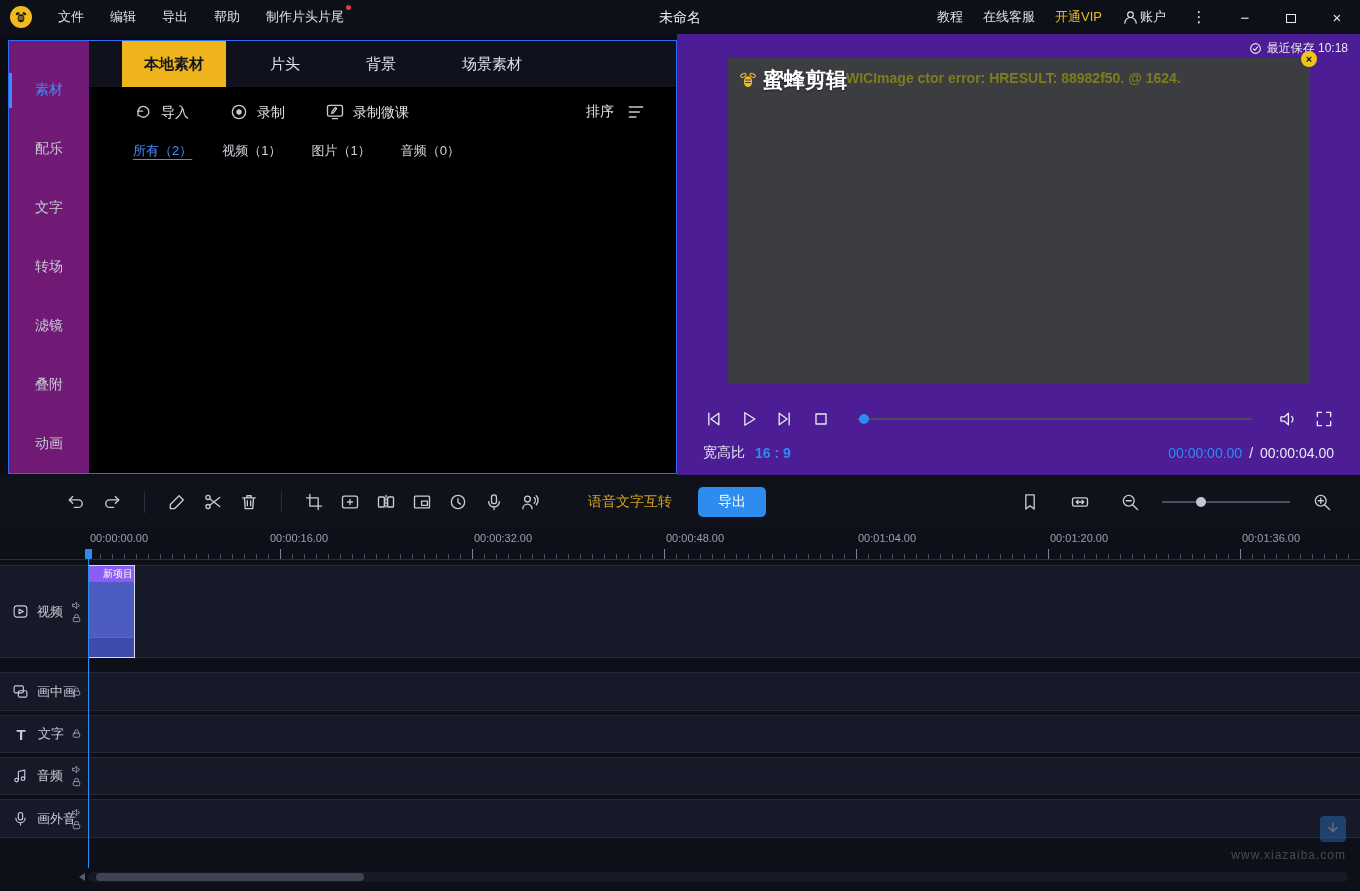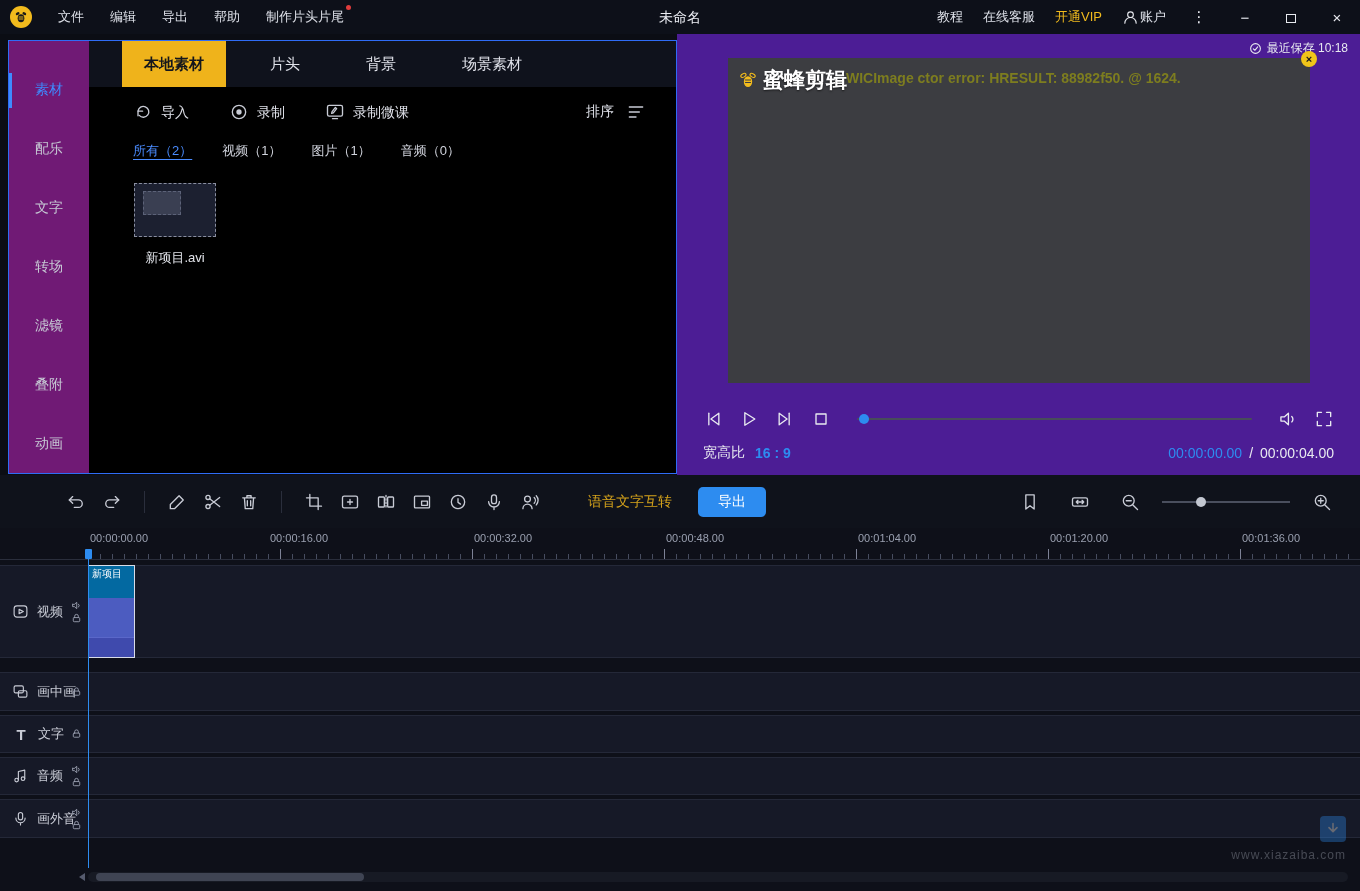"新项目.avi" div.gitem { html: <div> <div> <div></div> </div> <div>新项目.avi</div> </div> -> none }
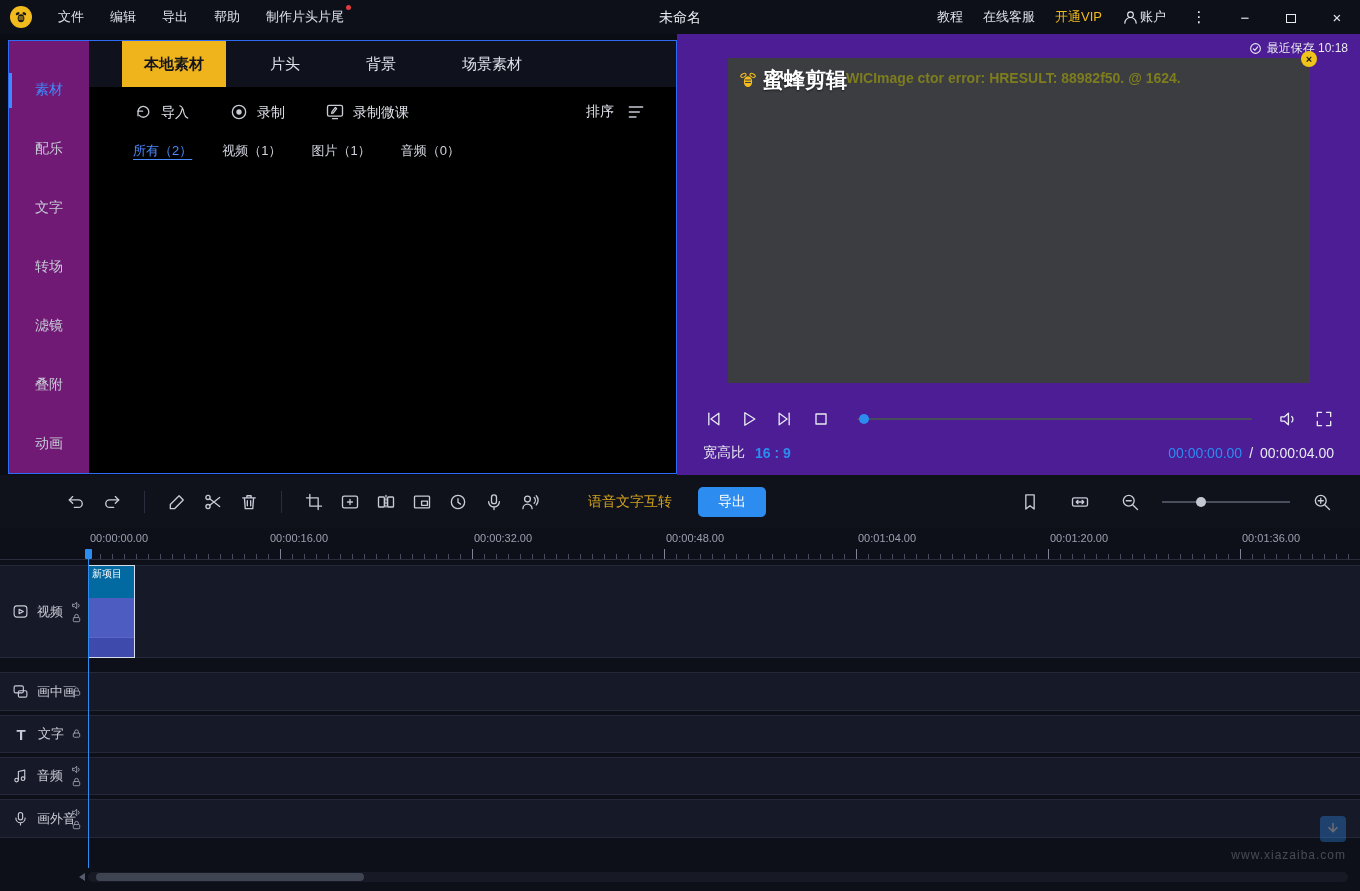"新项目" .clip-label { background: #0369a1 -> #8b5cf6; height: 32px -> 16px; padding-left: 3px -> 14px }
